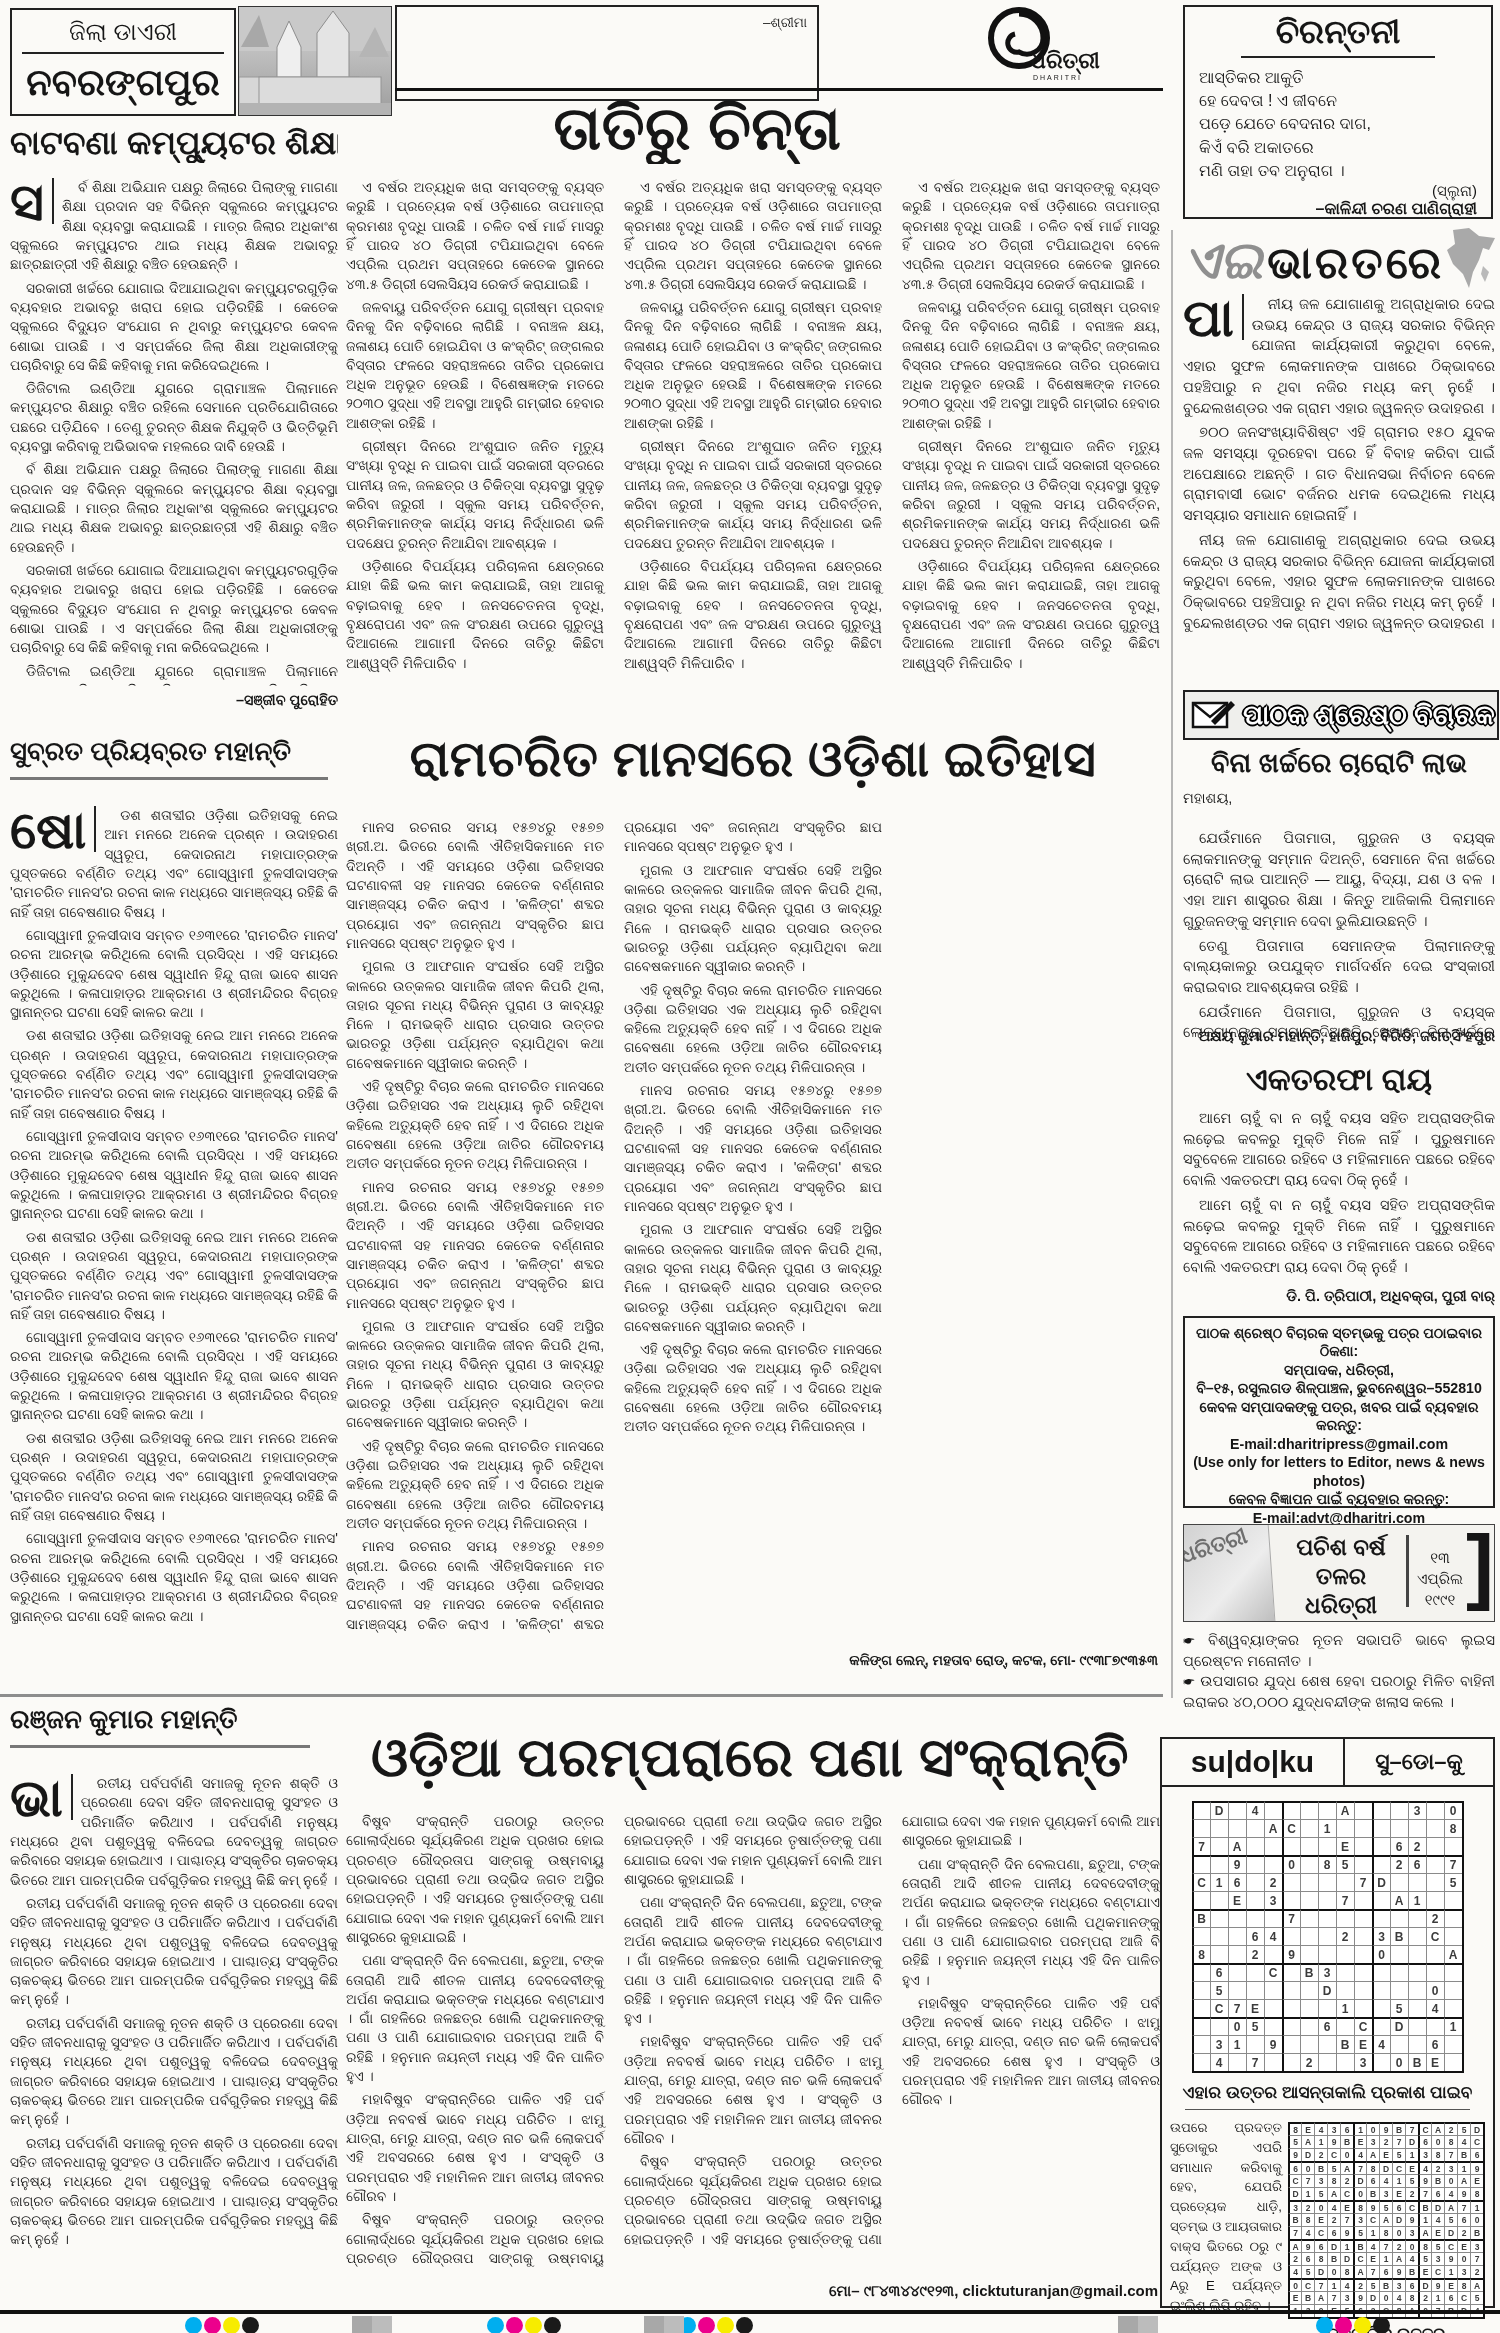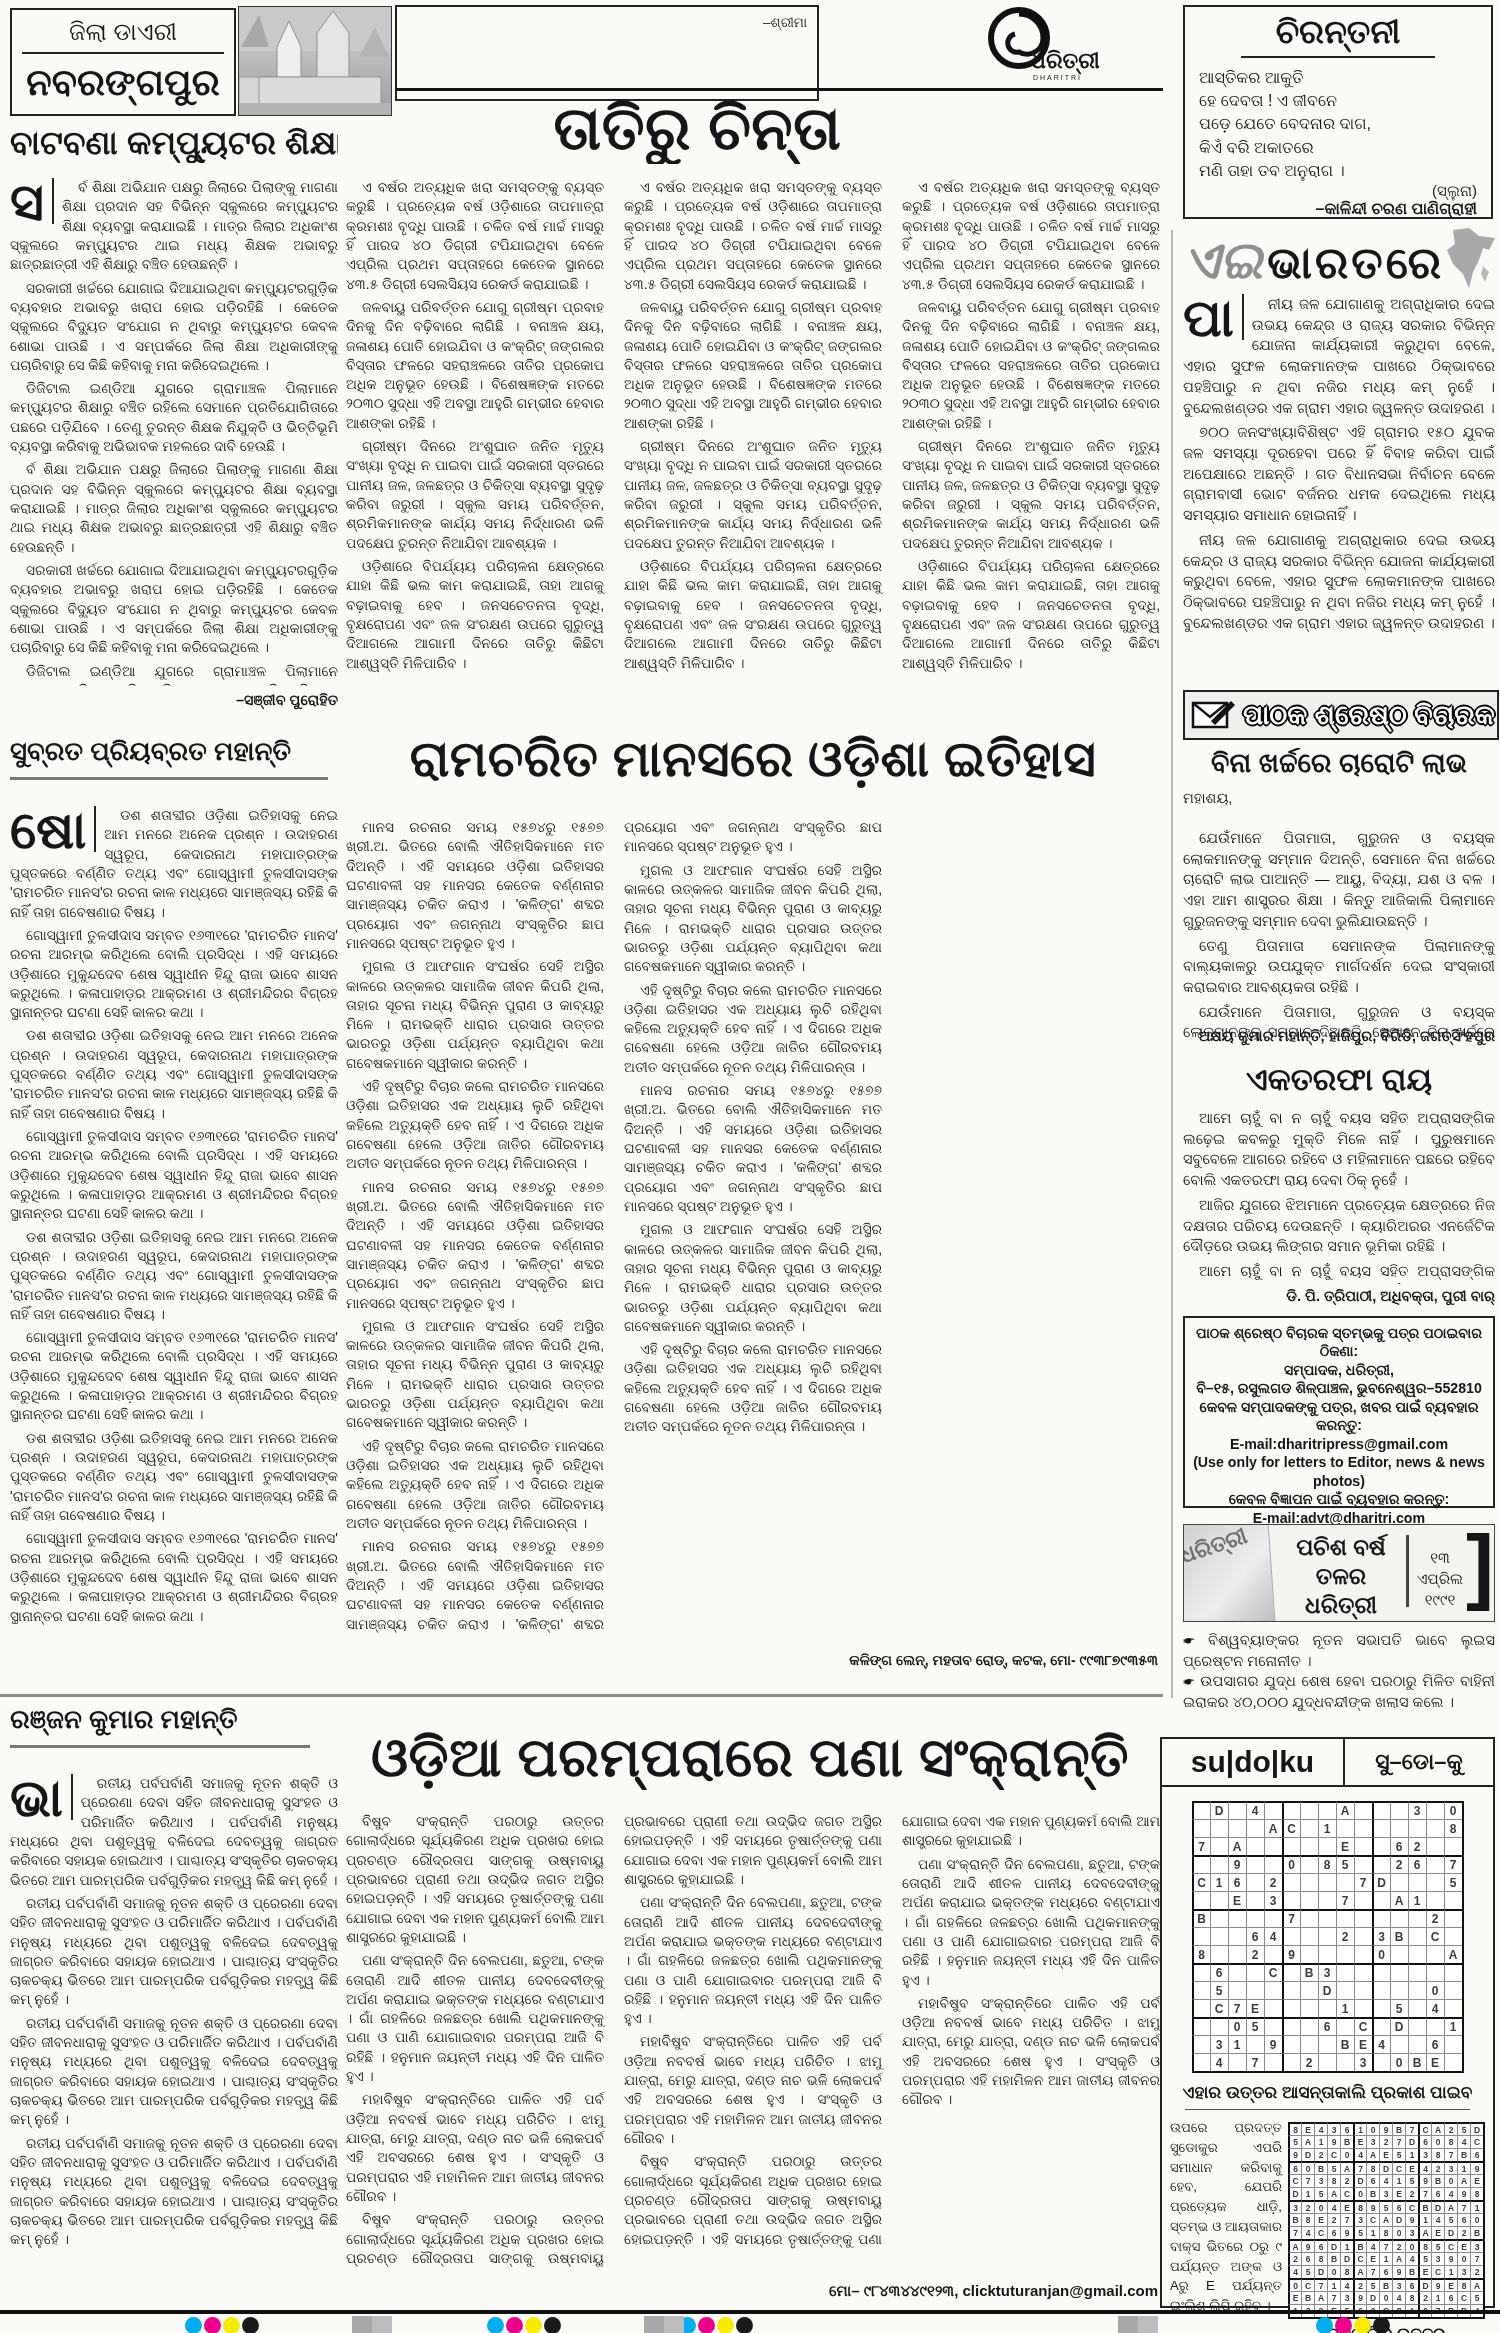"ଆଜିର ଯୁଗରେ ଝିଅମାନେ ପ୍ରତ୍ୟେକ କ୍ଷେତ୍ରରେ" p.bp { html: <p>ଆଜିର ଯୁଗରେ ଝିଅମାନେ ପ୍ରତ୍ୟେକ କ୍ଷେତ୍ରରେ ନିଜ ଦକ୍ଷତାର ପରିଚୟ ଦେଉଛନ୍ତି । କ୍ୟାରିଅରର ଏନର୍ଜେଟିକ ଦୌଡ଼ରେ ଉଭୟ ଲିଙ୍ଗର ସମାନ ଭୂମିକା ରହିଛି ।</p> -> none }
